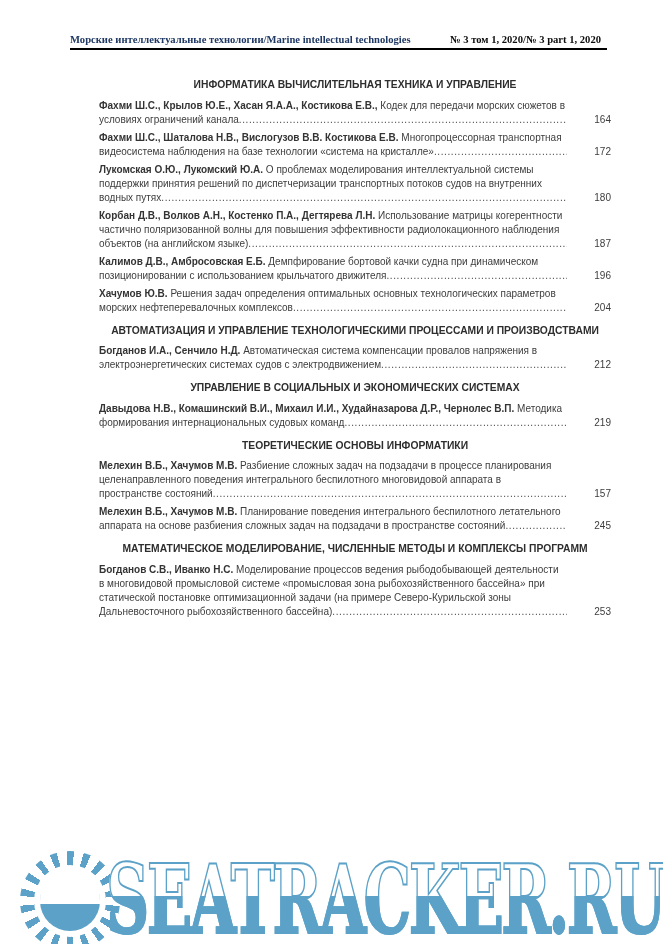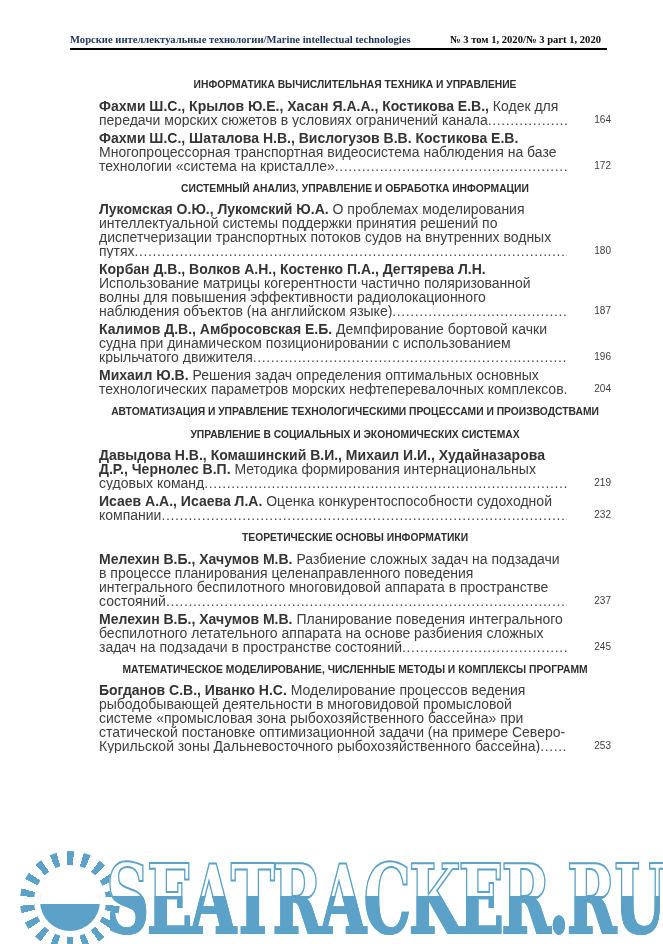"Фахми Ш.С., Крылов Ю.Е., Хасан" .entry-text { font-size: 14px -> 10px }
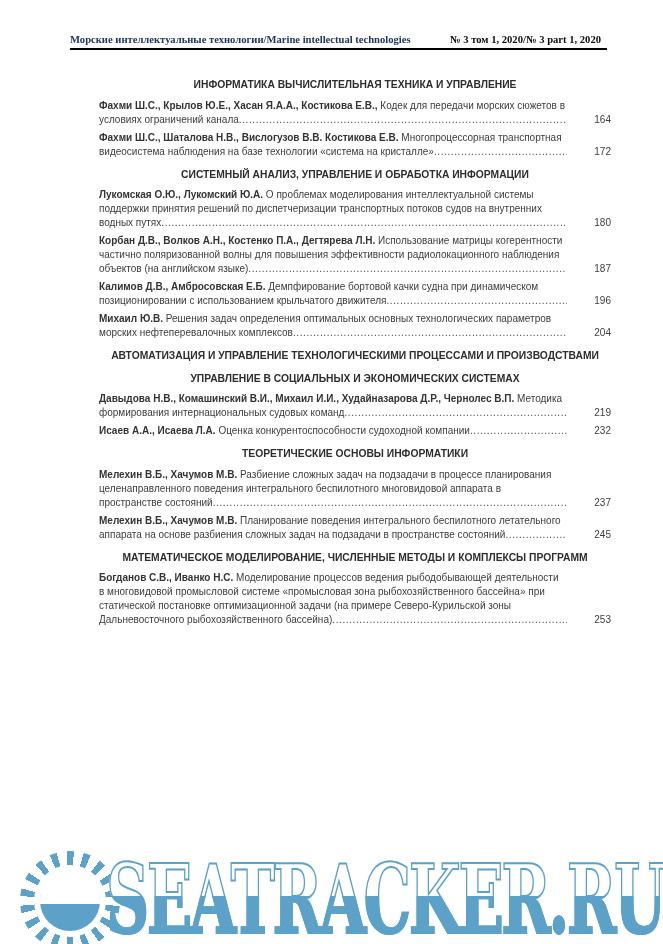"СИСТЕМНЫЙ АНАЛИЗ, УПРАВЛЕНИЕ И ОБРАБОТКА" div.section-heading { html: <div>СИСТЕМНЫЙ АНАЛИЗ, УПРАВЛЕНИЕ И ОБРАБОТКА ИНФОРМАЦИИ</div> -> none }
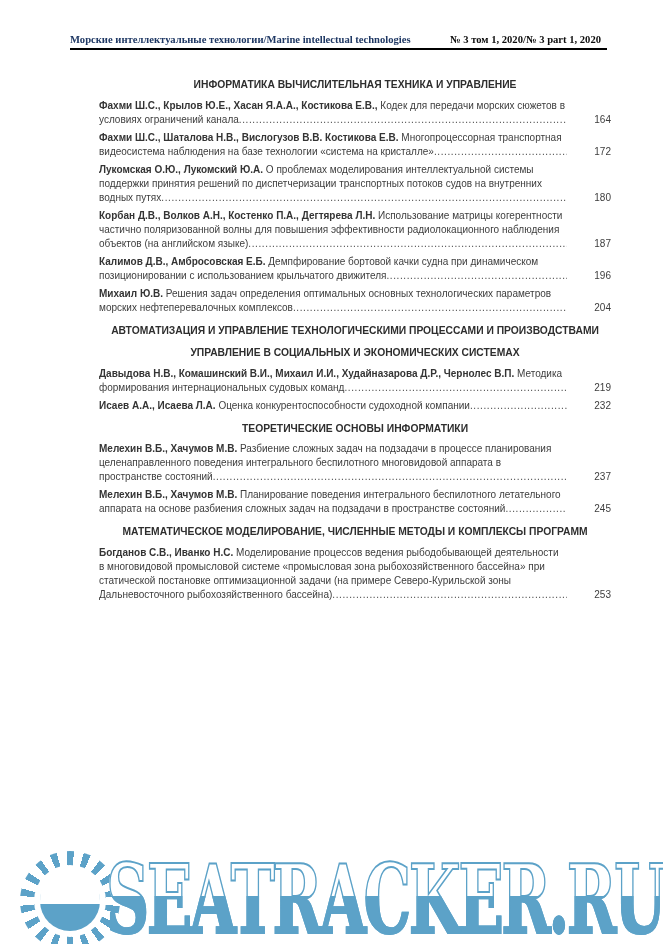"Михаил Ю.В." span.authors { text: Михаил -> Хачумов }
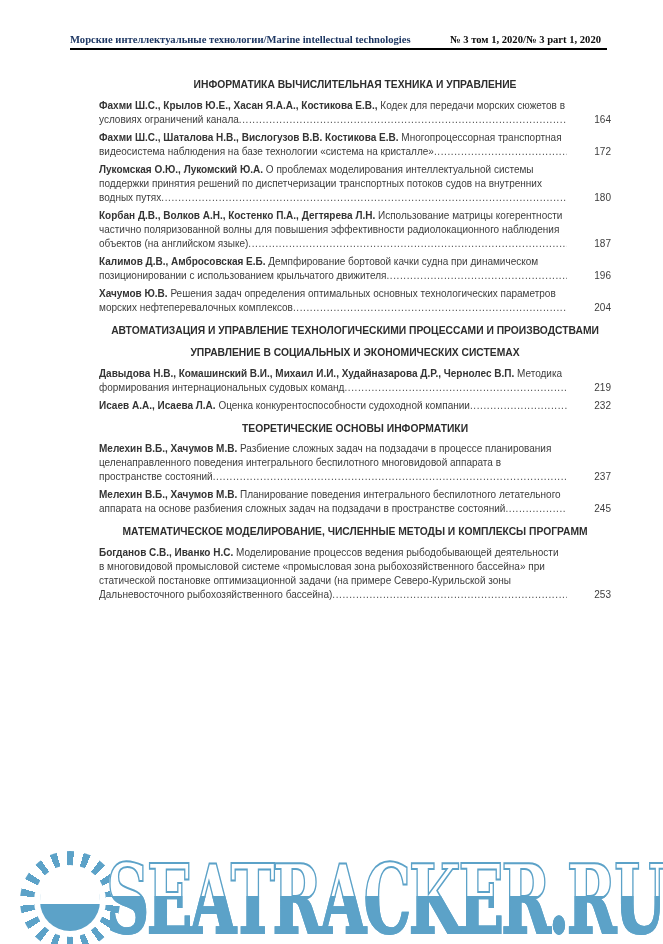"Богданов И.А., Сенчило Н.Д." div.entry { html: none -> <div> <div> <span>Богданов И.А., Сенчило Н.Д.</span> <span>Автоматическая система компенсации провалов напряжения в электроэнергетических системах судов с электродвижением</span><span></span> </div> <div>212</div> </div> }
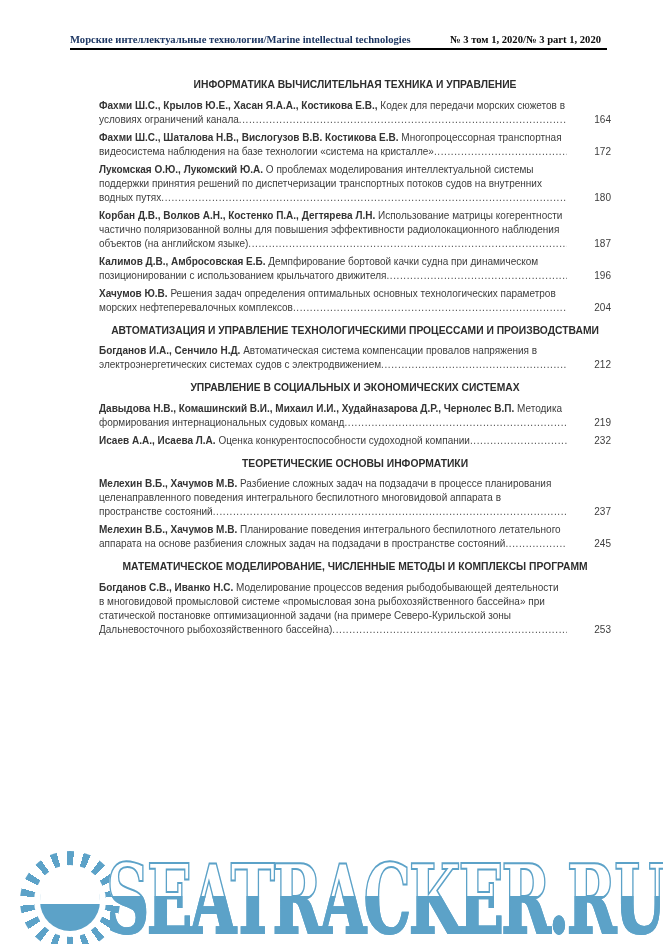"Исаев А.А., Исаева Л.А. Оценка" div.entry { html: <div> <div> <span>Исаев А.А., Исаева Л.А.</span> <span>Оценка конкурентоспособности судоходной компании</span><span></span> </div> <div>232</div> </div> -> none }
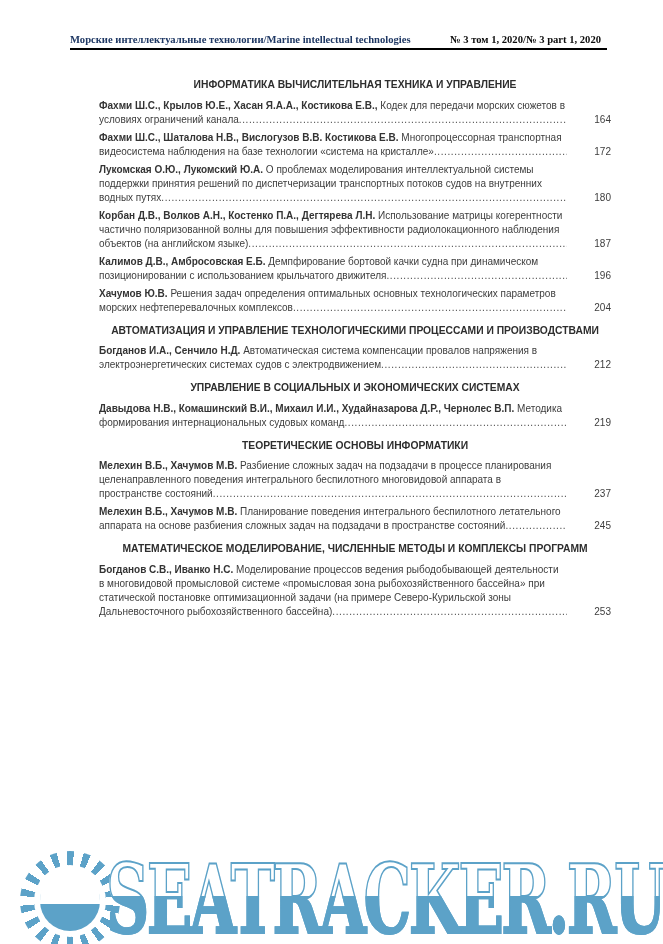"237" div.page-num { text: 237 -> 157 }
